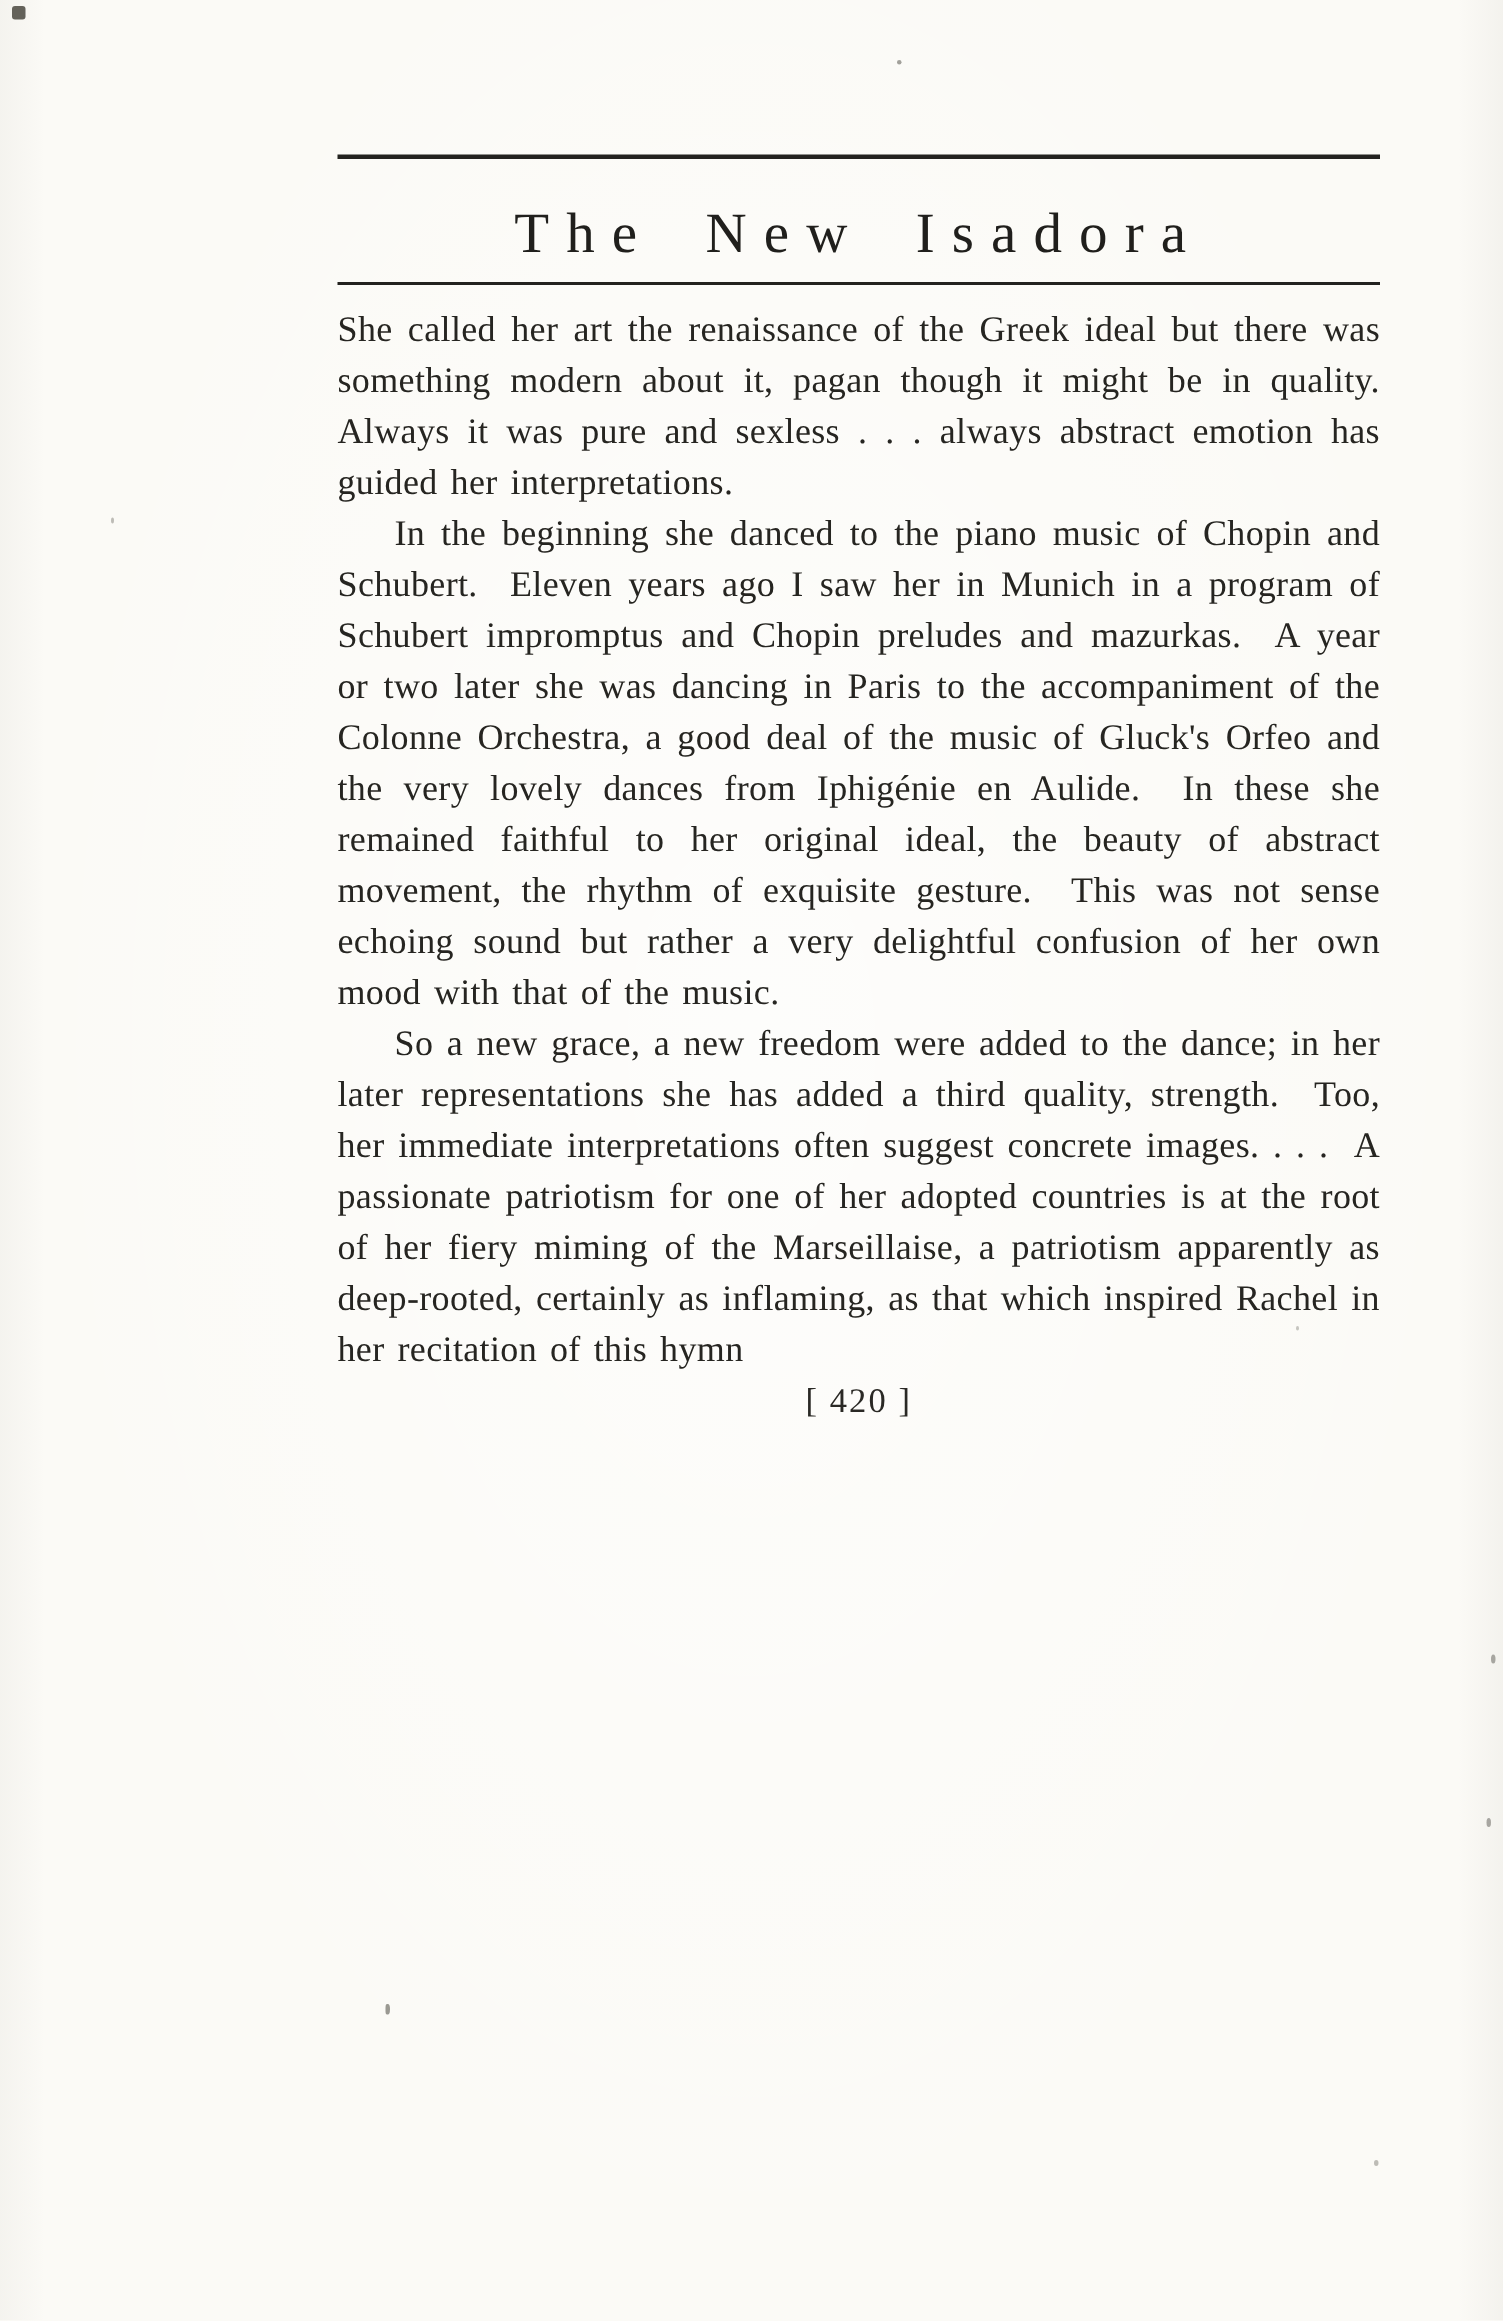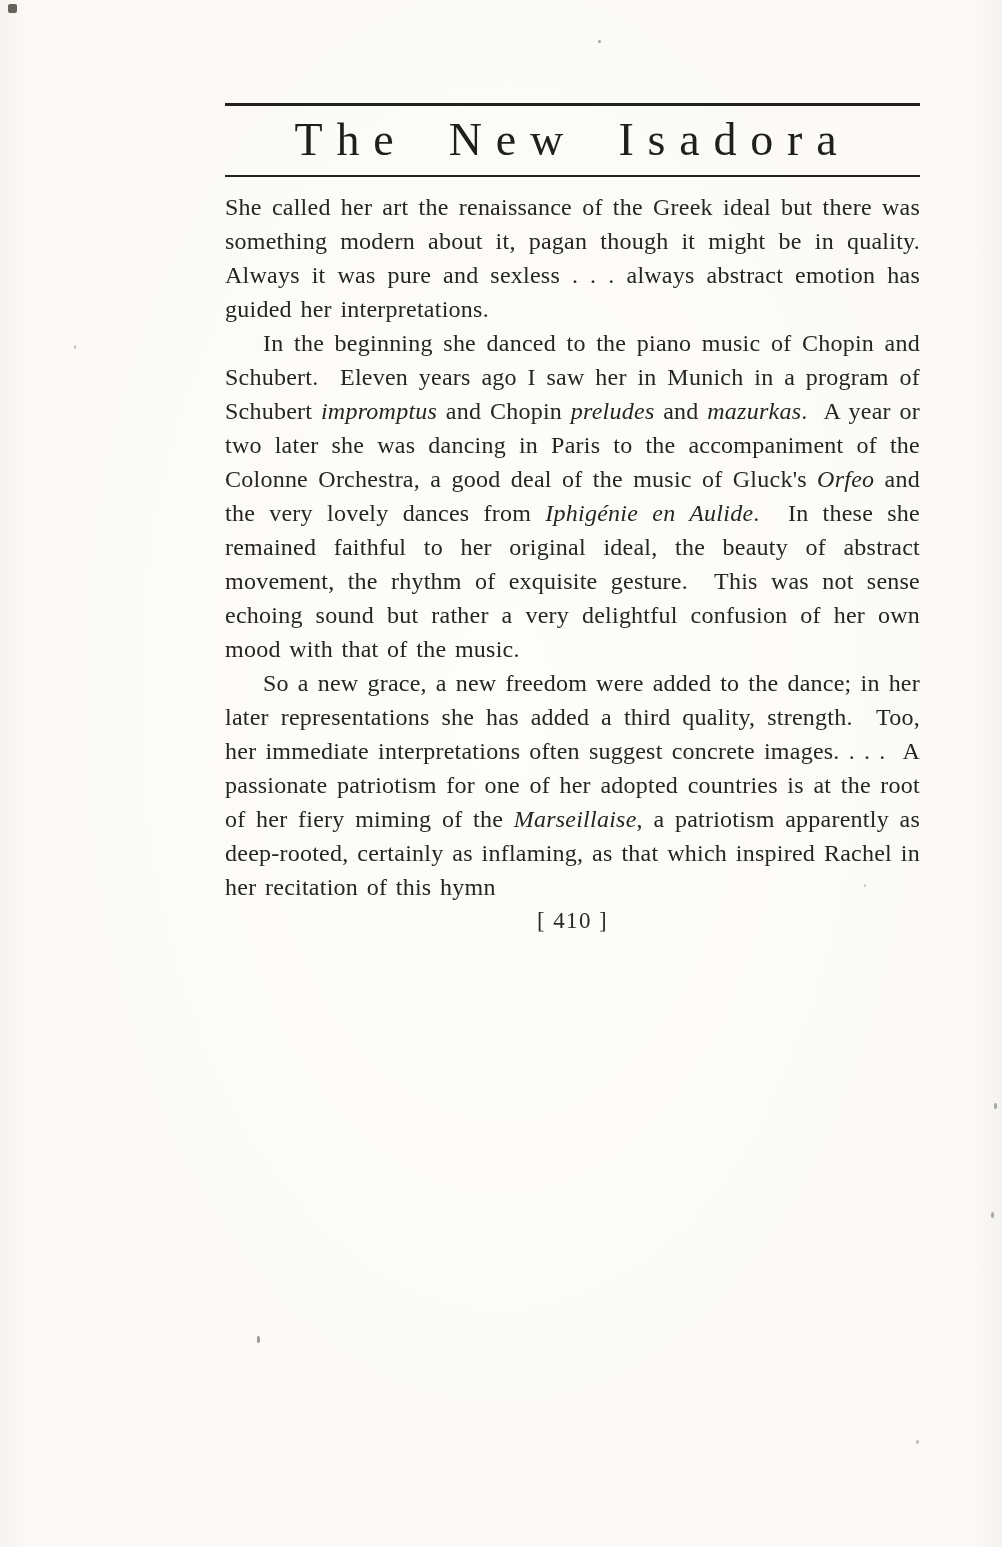"The New Isadora" .title { font-size: 46px -> 38px; margin: 6px 0 8px 0 -> 28px 0 8px 0 }
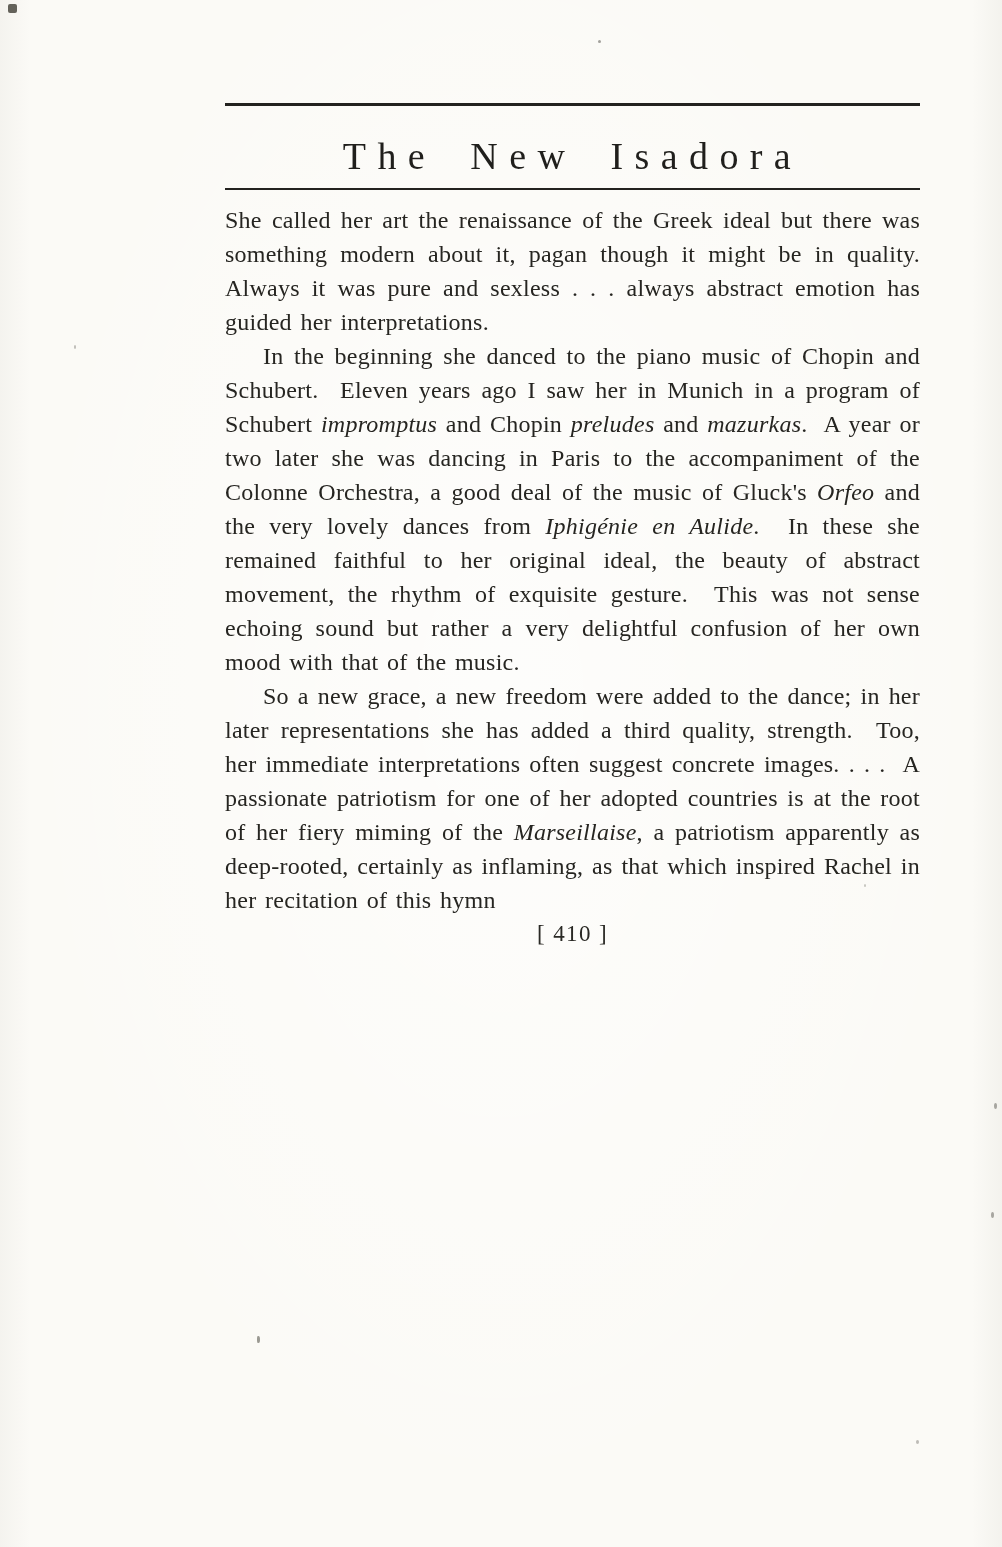"impromptus" .italic { font-style: italic -> none }
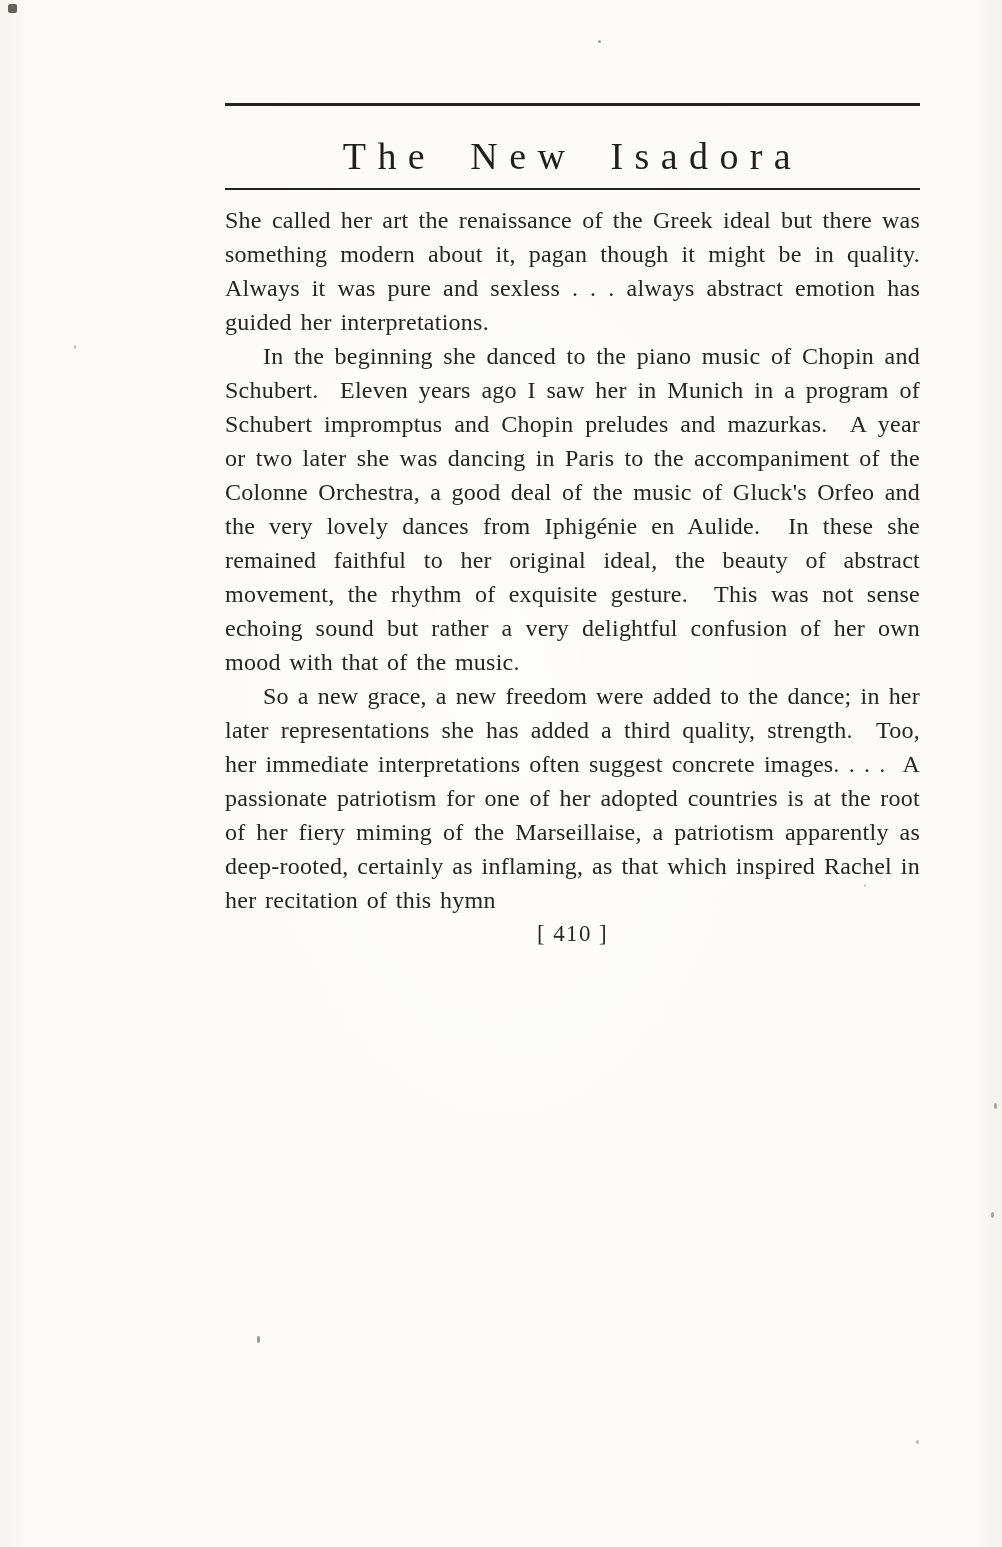"[ 410 ]" div.page-number { text: 410 -> 420 }
